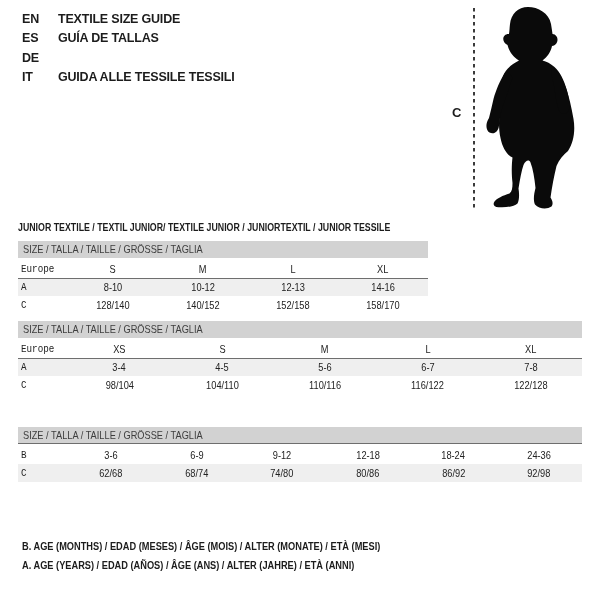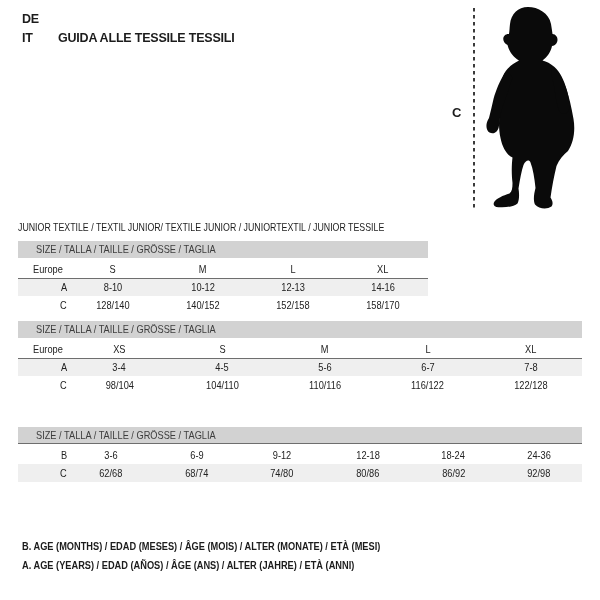"EN" div.lang-row { html: none -> <div> <span>EN</span> <span>TEXTILE SIZE GUIDE</span> </div> }
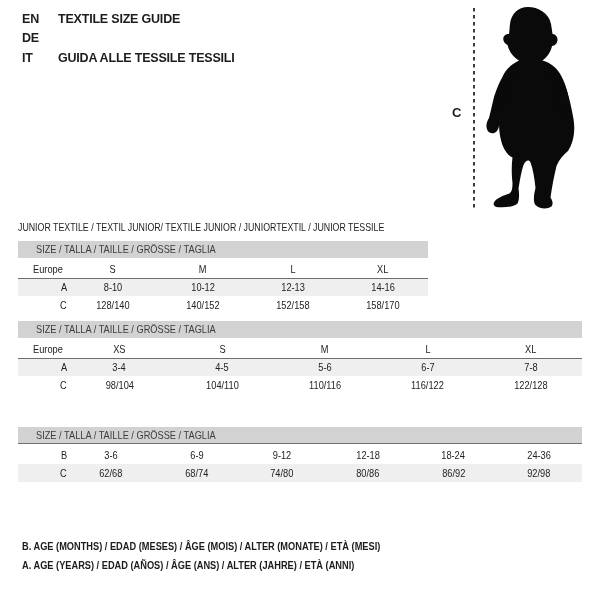"ES" div.lang-row { html: none -> <div> <span>ES</span> <span>GUÍA DE TALLAS</span> </div> }
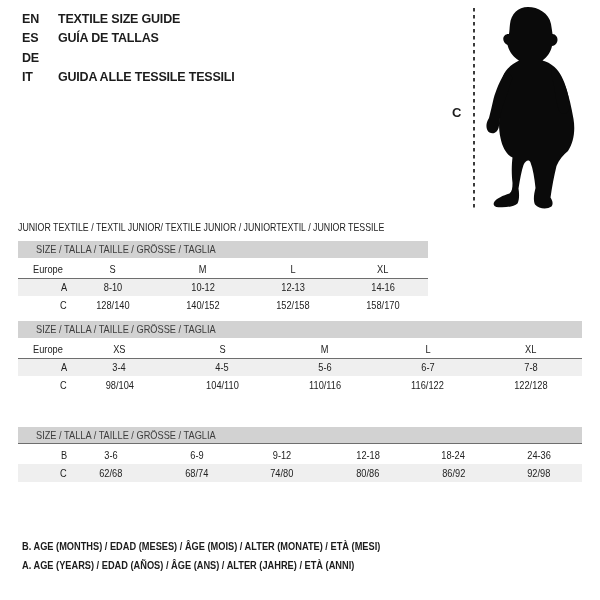"JUNIOR TEXTILE / TEXTIL JUNIOR/" .ttitle { font-weight: normal -> bold }
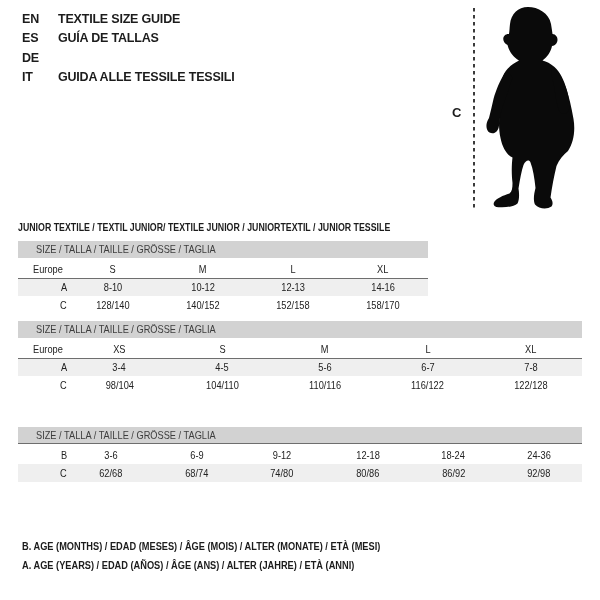"SIZE / TALLA / TAILLE" .szbar { padding-left: 18px -> 5px }
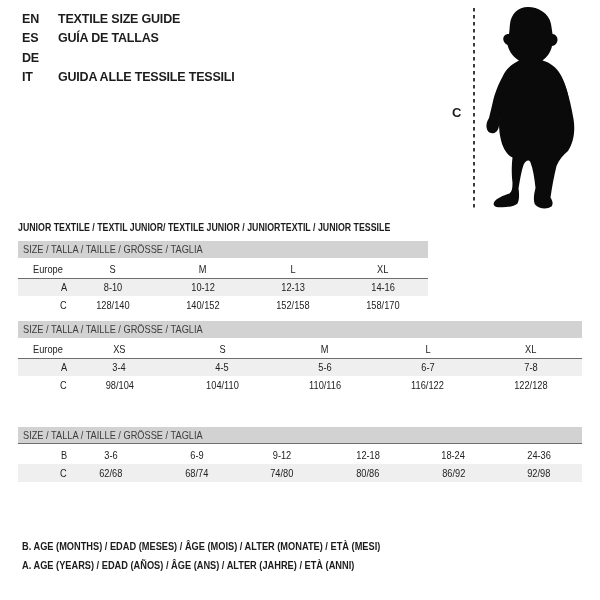"Europe" td.lbl { font-family: none -> Liberation Mono, monospace; text-align: right -> left }
